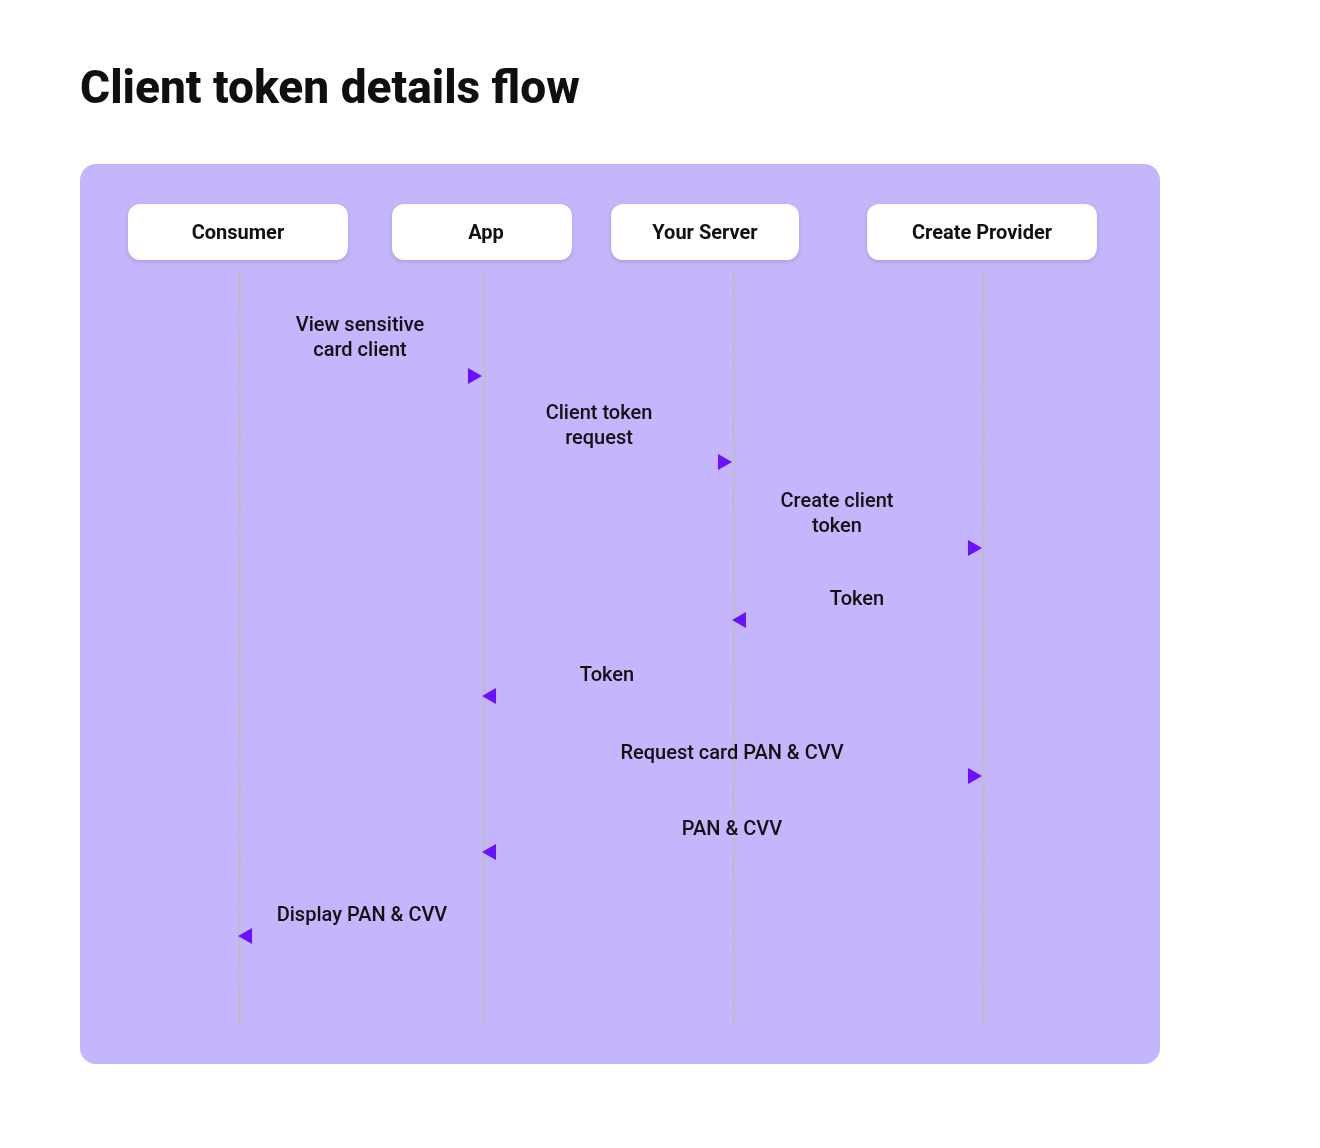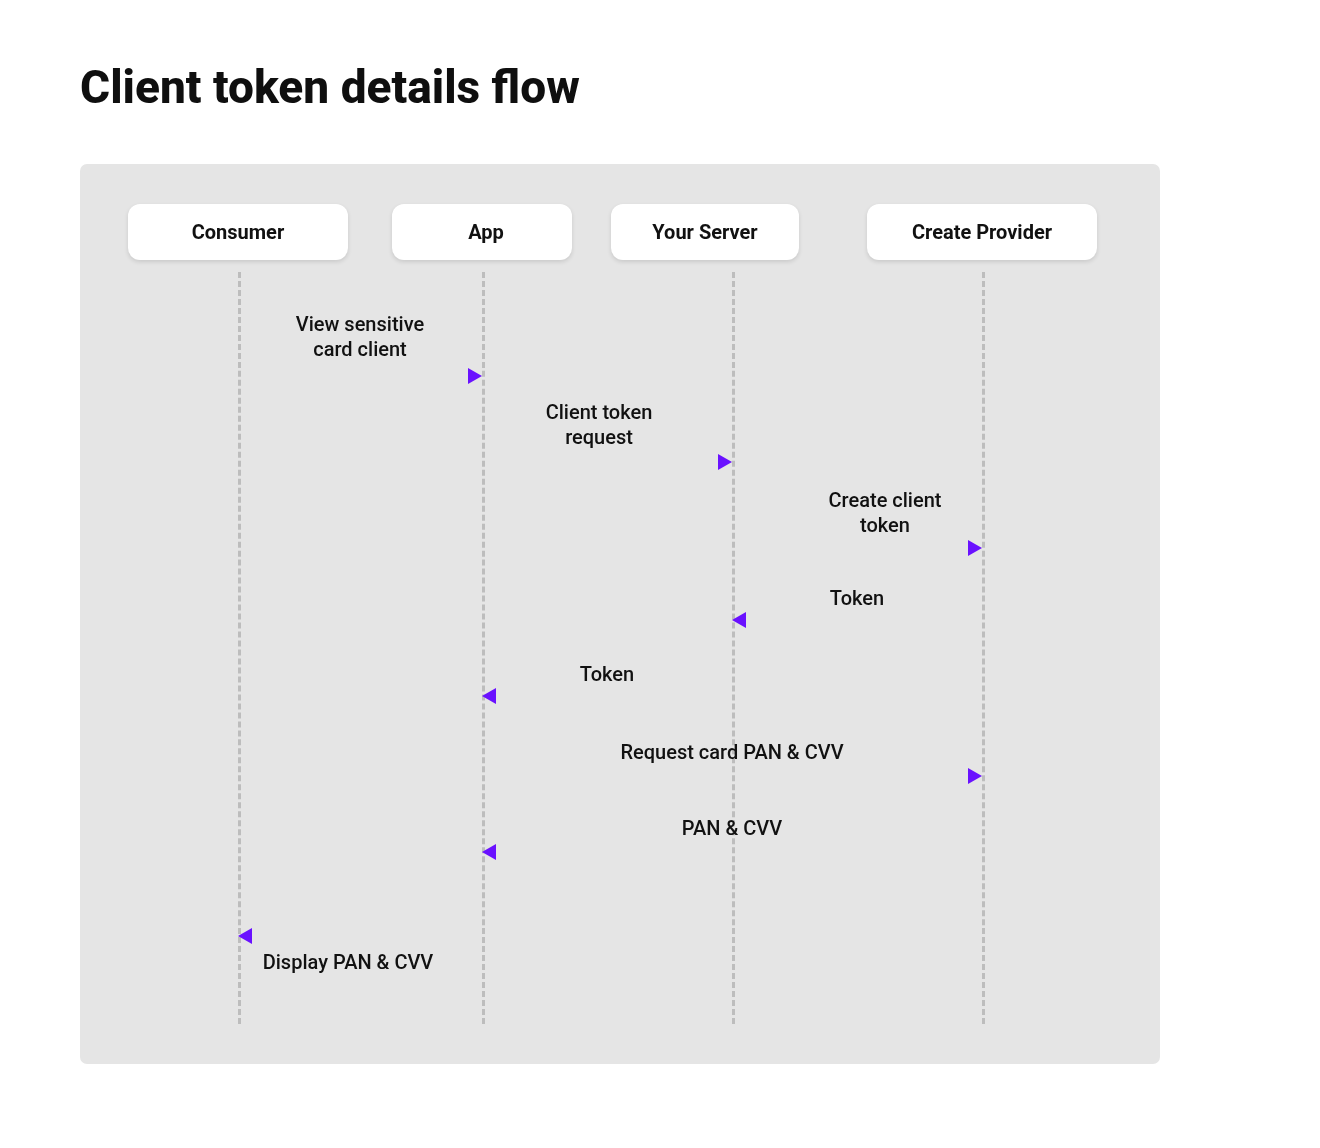"Consumer" .diagram-container { background: #e5e5e5 -> #c4b5fd; border-radius: 7px -> 16px }
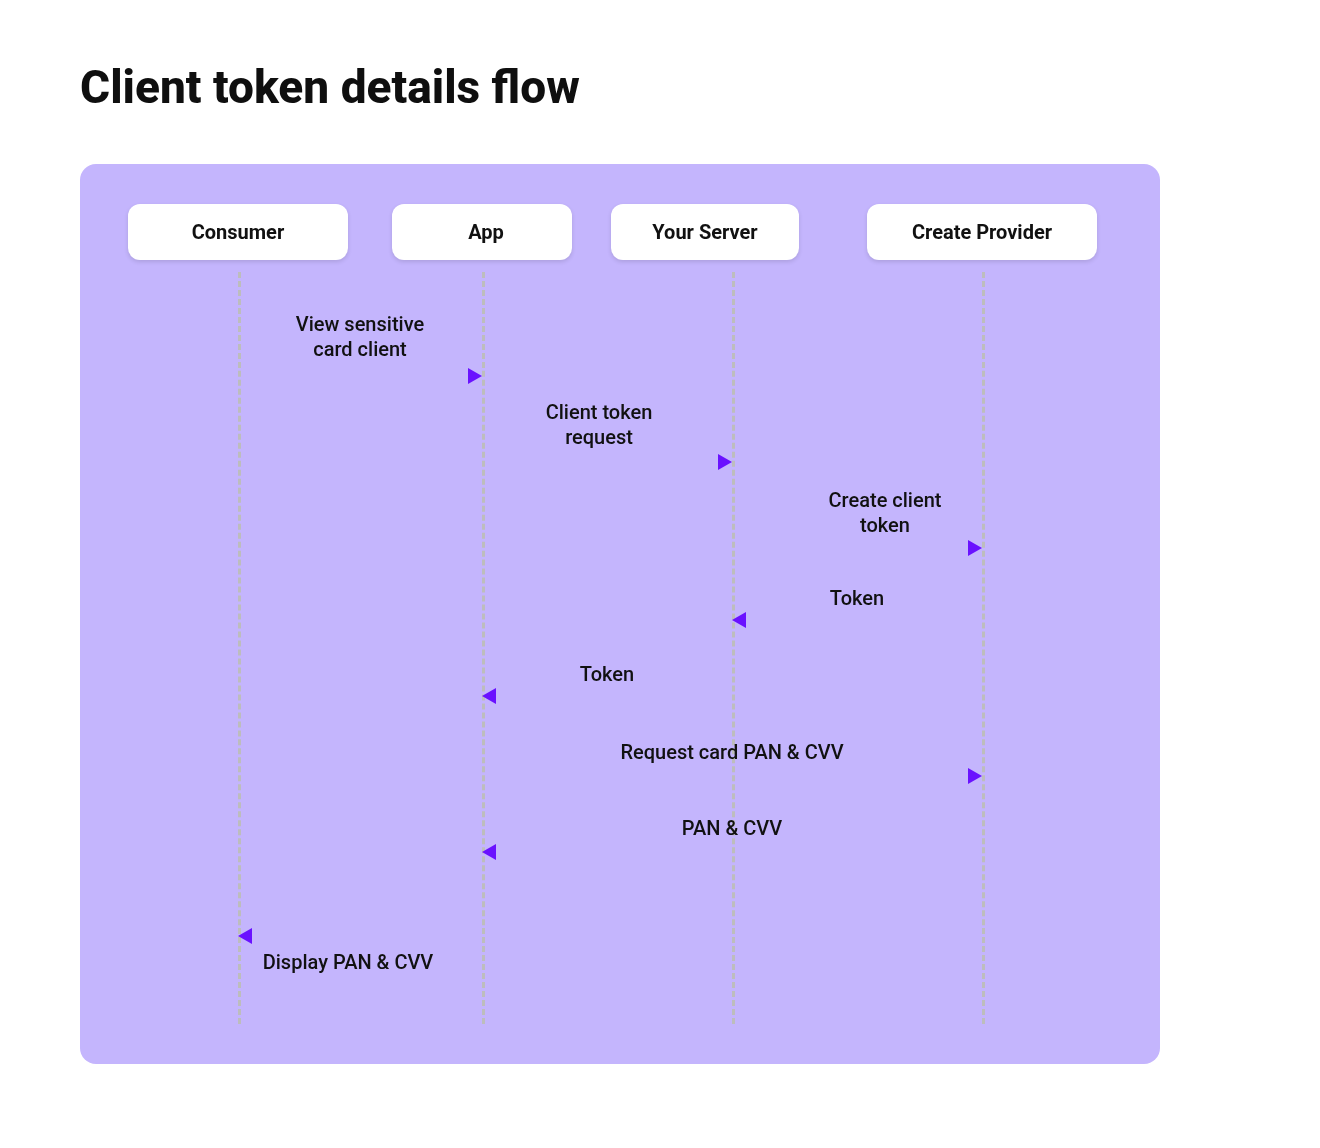"Create client" div.msg-label { left: 620px -> 572px }
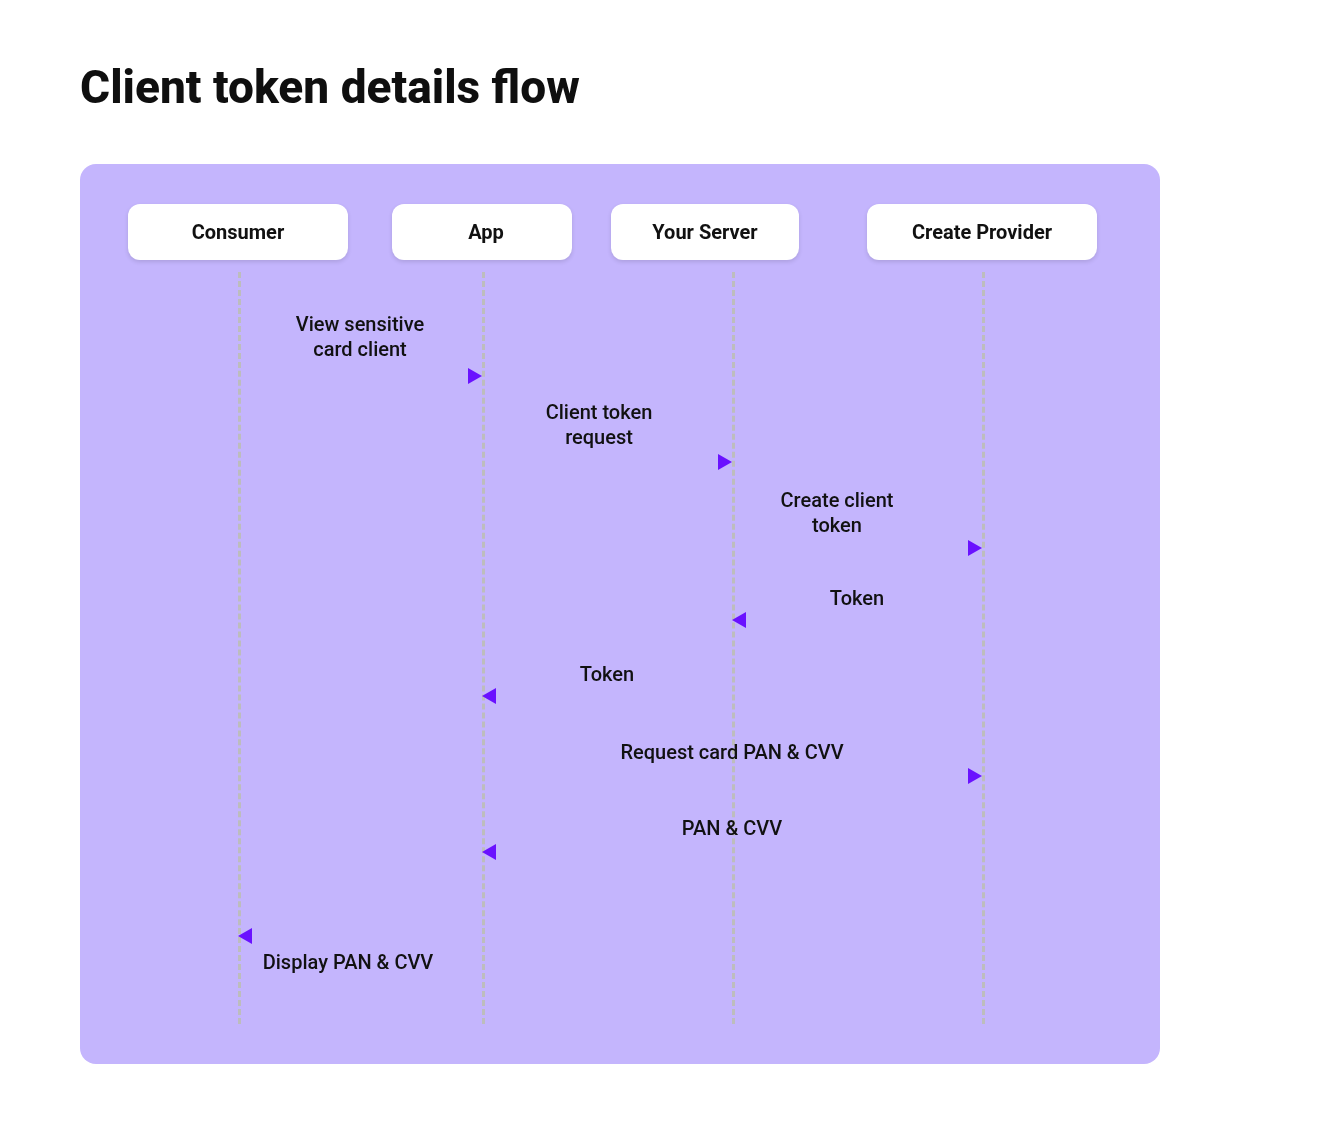"Display PAN & CVV" div.msg-label { left: 86px -> 100px; margin-top: 48px -> none }
